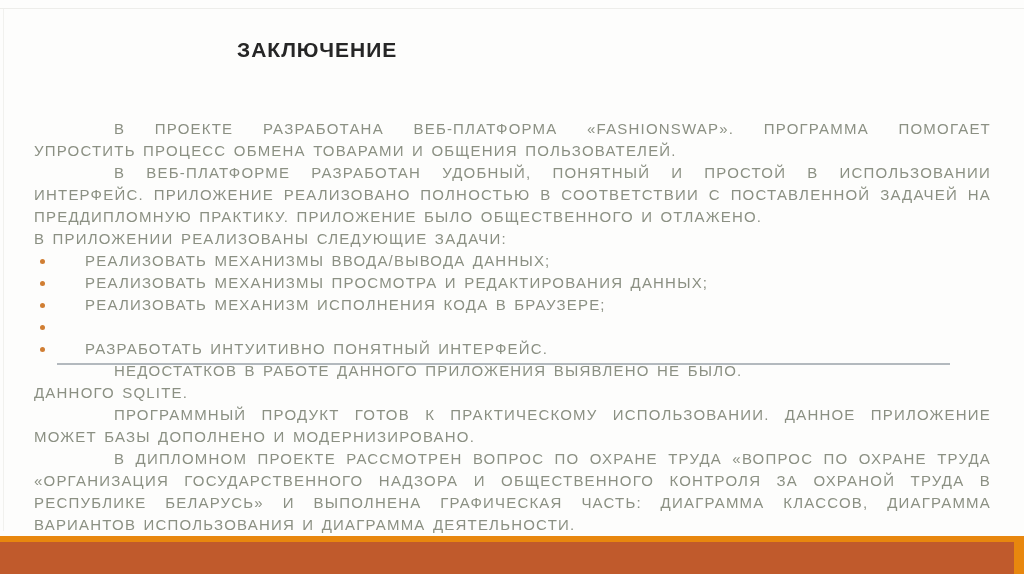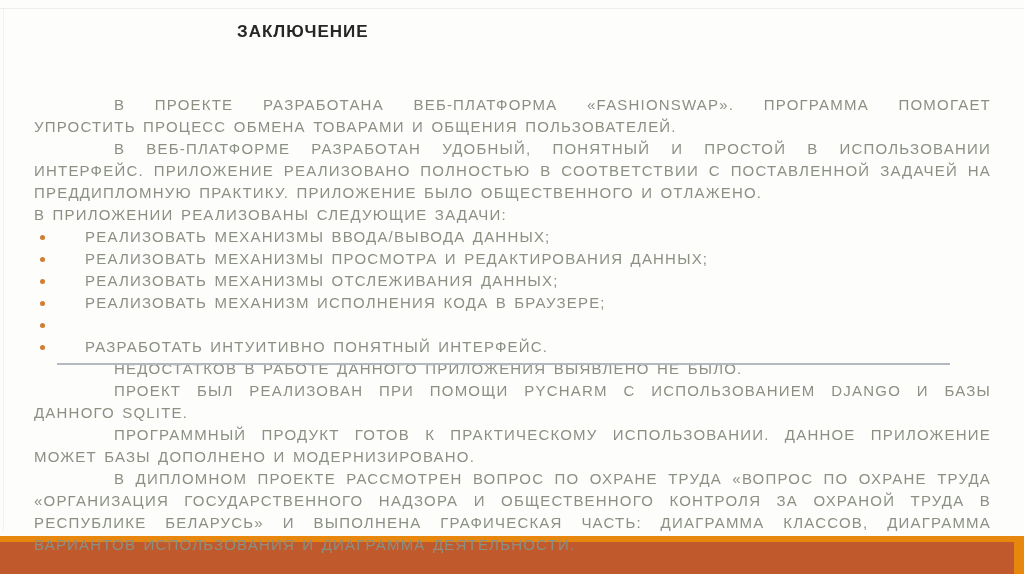"ЗАКЛЮЧЕНИЕ" .title { font-size: 17px -> 21px; top: 22px -> 38px }
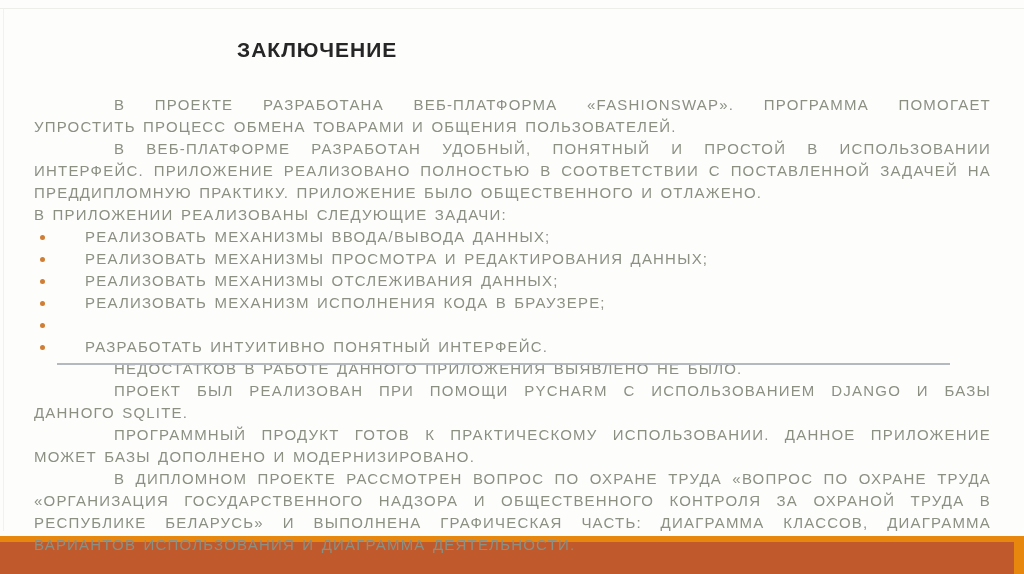"В ПРОЕКТЕ РАЗРАБОТАНА ВЕБ-ПЛАТФОРМА" .body-text { top: 94px -> 118px }
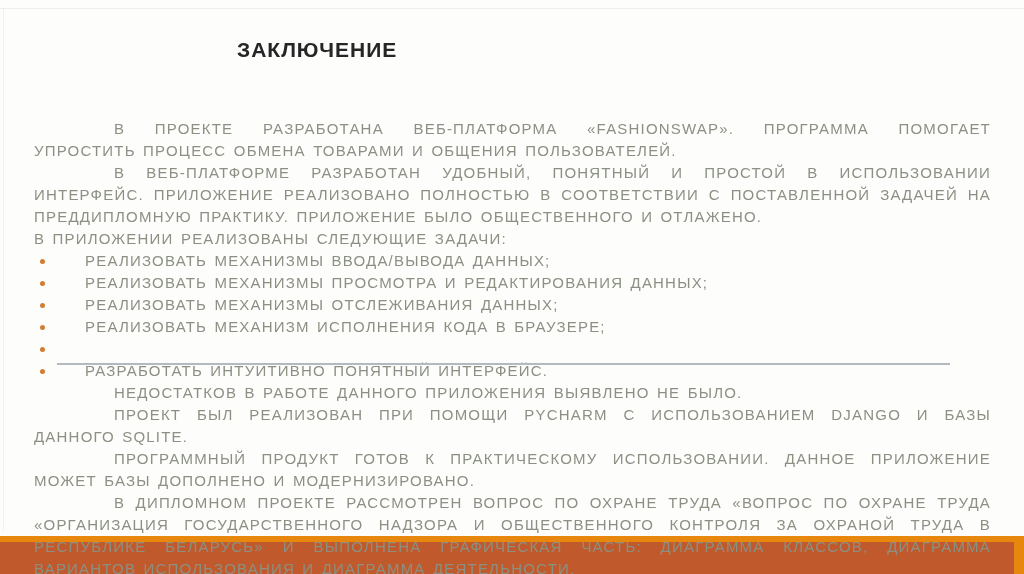"РЕАЛИЗОВАТЬ МЕХАНИЗМЫ ОТСЛЕЖИВАНИЯ" div.ln { html: <div> <span></span> <span>РЕАЛИЗОВАТЬ МЕХАНИЗМЫ ОТСЛЕЖИВАНИЯ ДАННЫХ;</span> </div> -> none }
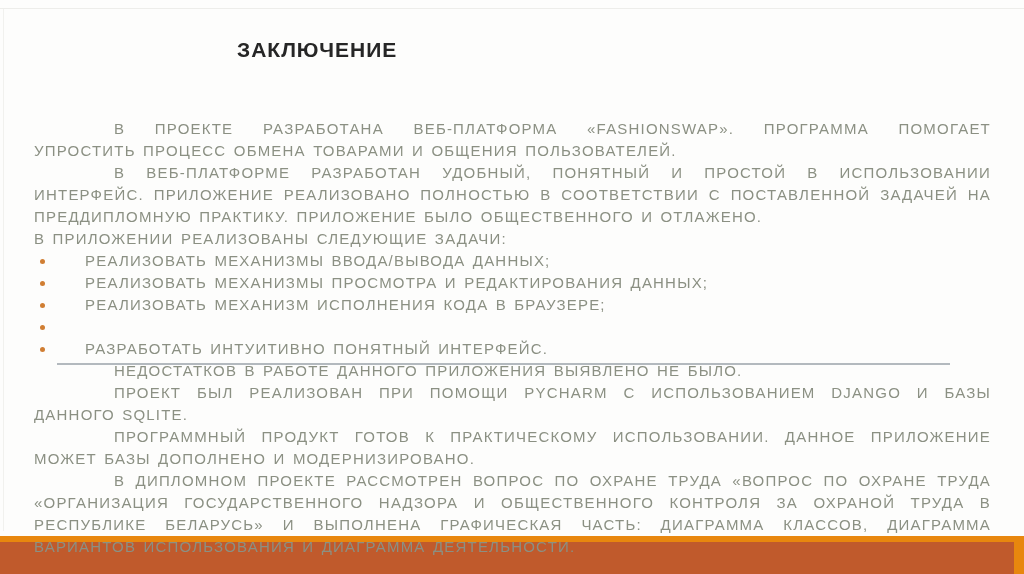"ПРОЕКТ БЫЛ РЕАЛИЗОВАН ПРИ ПОМОЩИ" div.ln { html: <div>ПРОЕКТ БЫЛ РЕАЛИЗОВАН ПРИ ПОМОЩИ PYCHARM С ИСПОЛЬЗОВАНИЕМ DJANGO И БАЗЫ</div> -> none }
